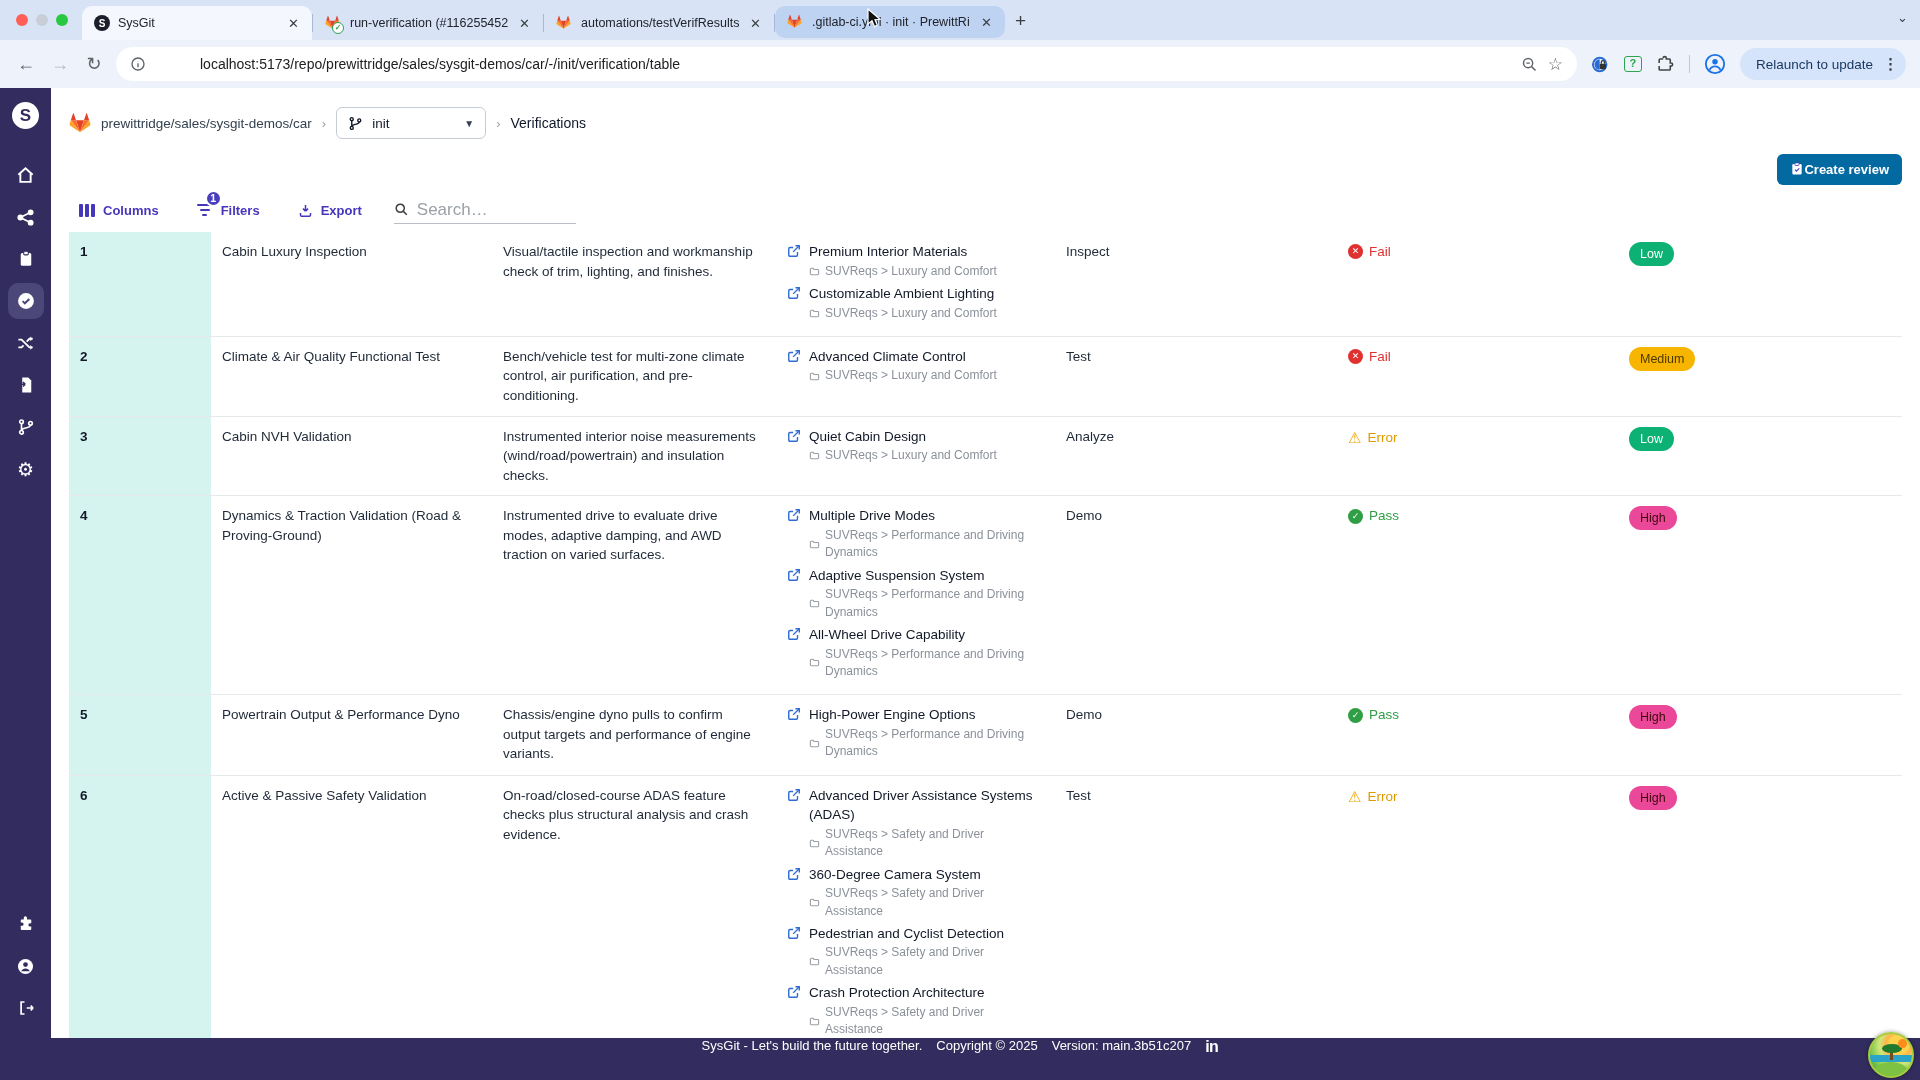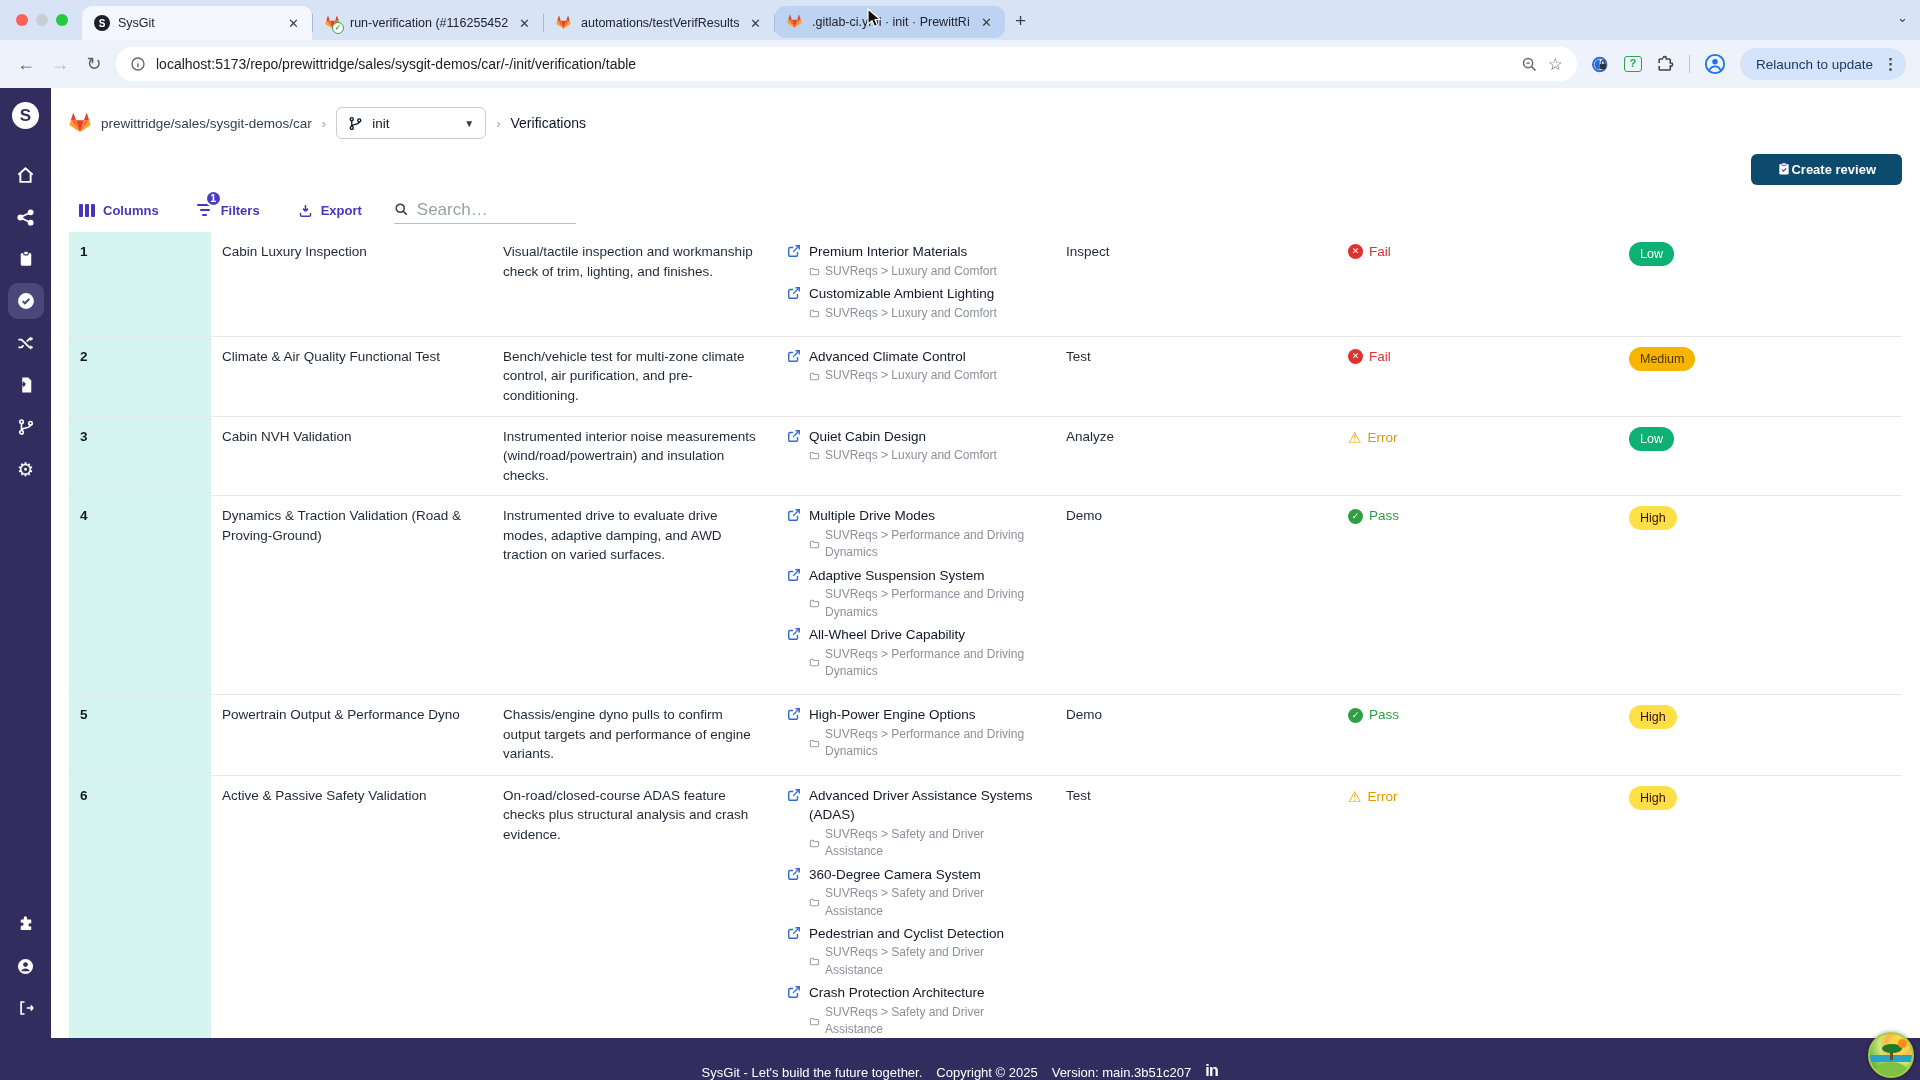"localhost:5173/repo/prewittridge/sales/s" .url-text { margin-left: none -> 44px }
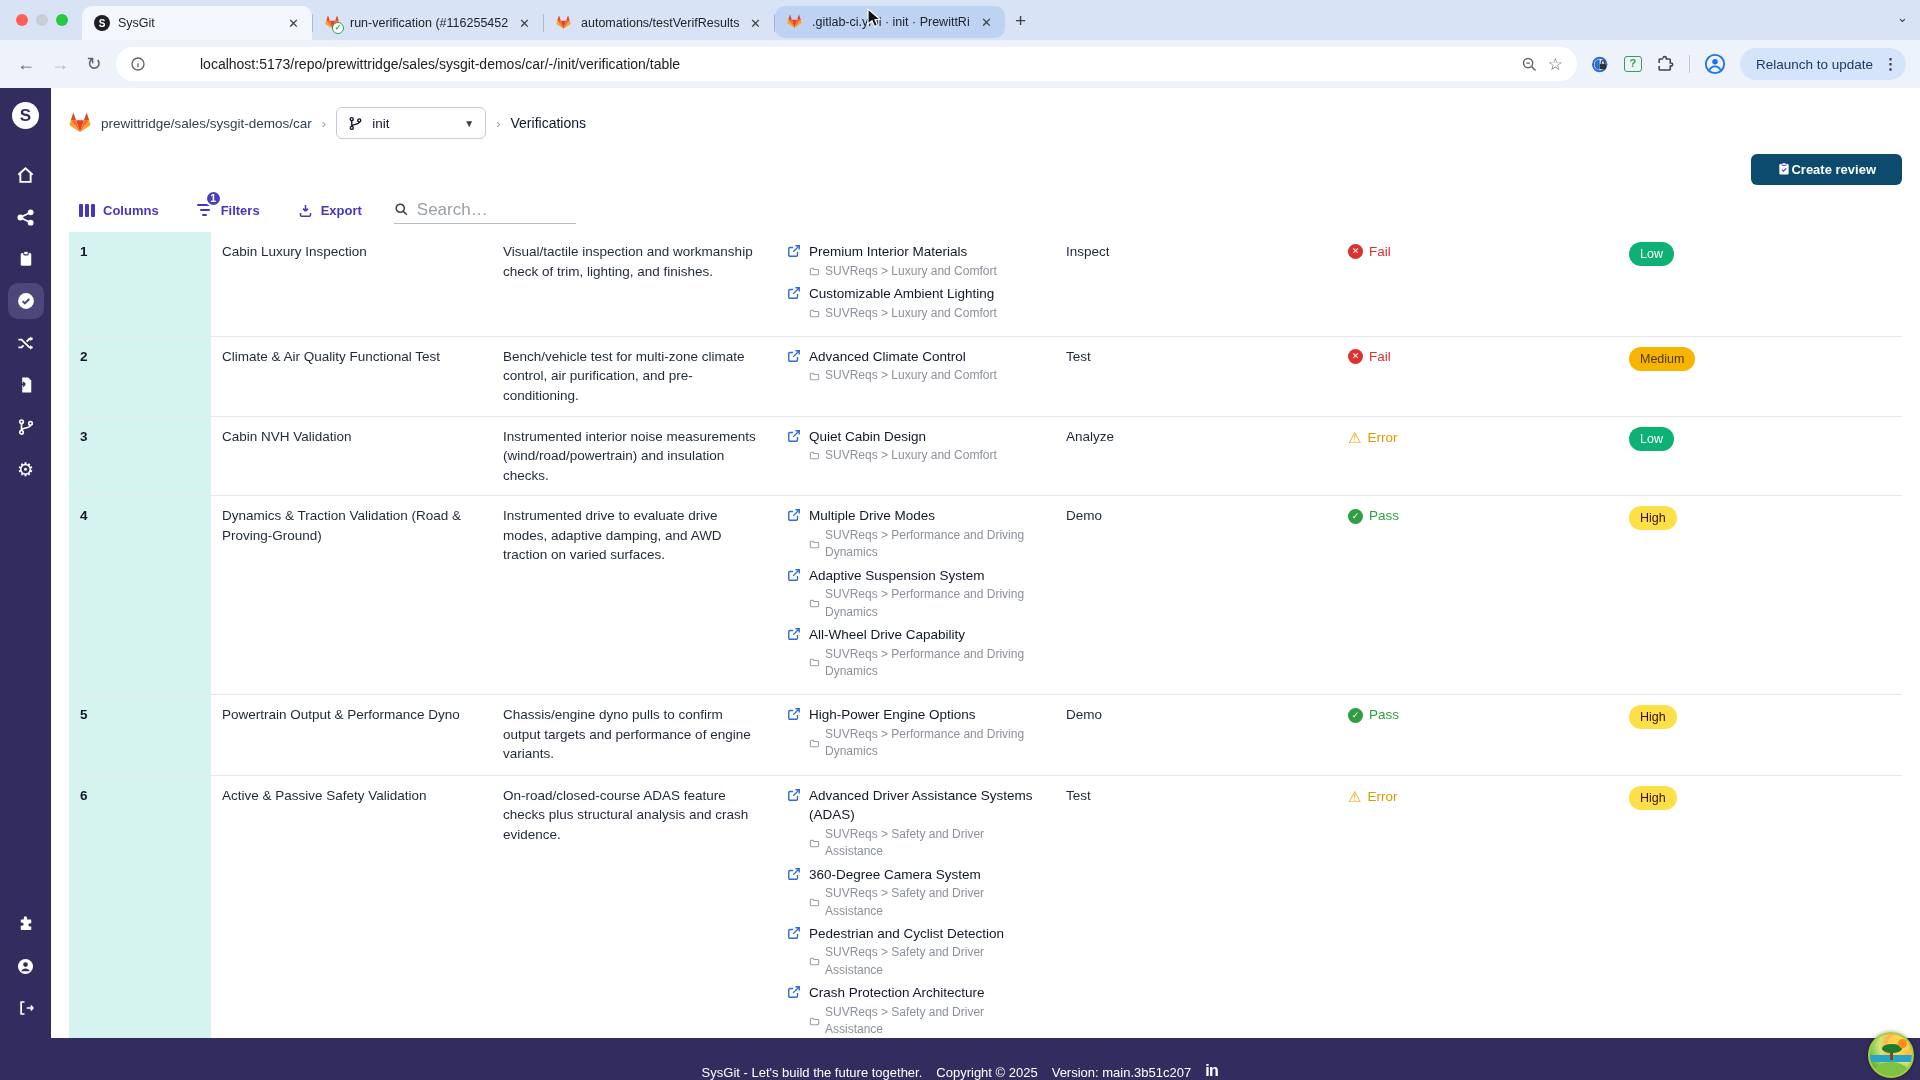"Create review" .create-btn { background: #0c4a6e -> #0369a1; padding: 0 26px -> 0 13px }
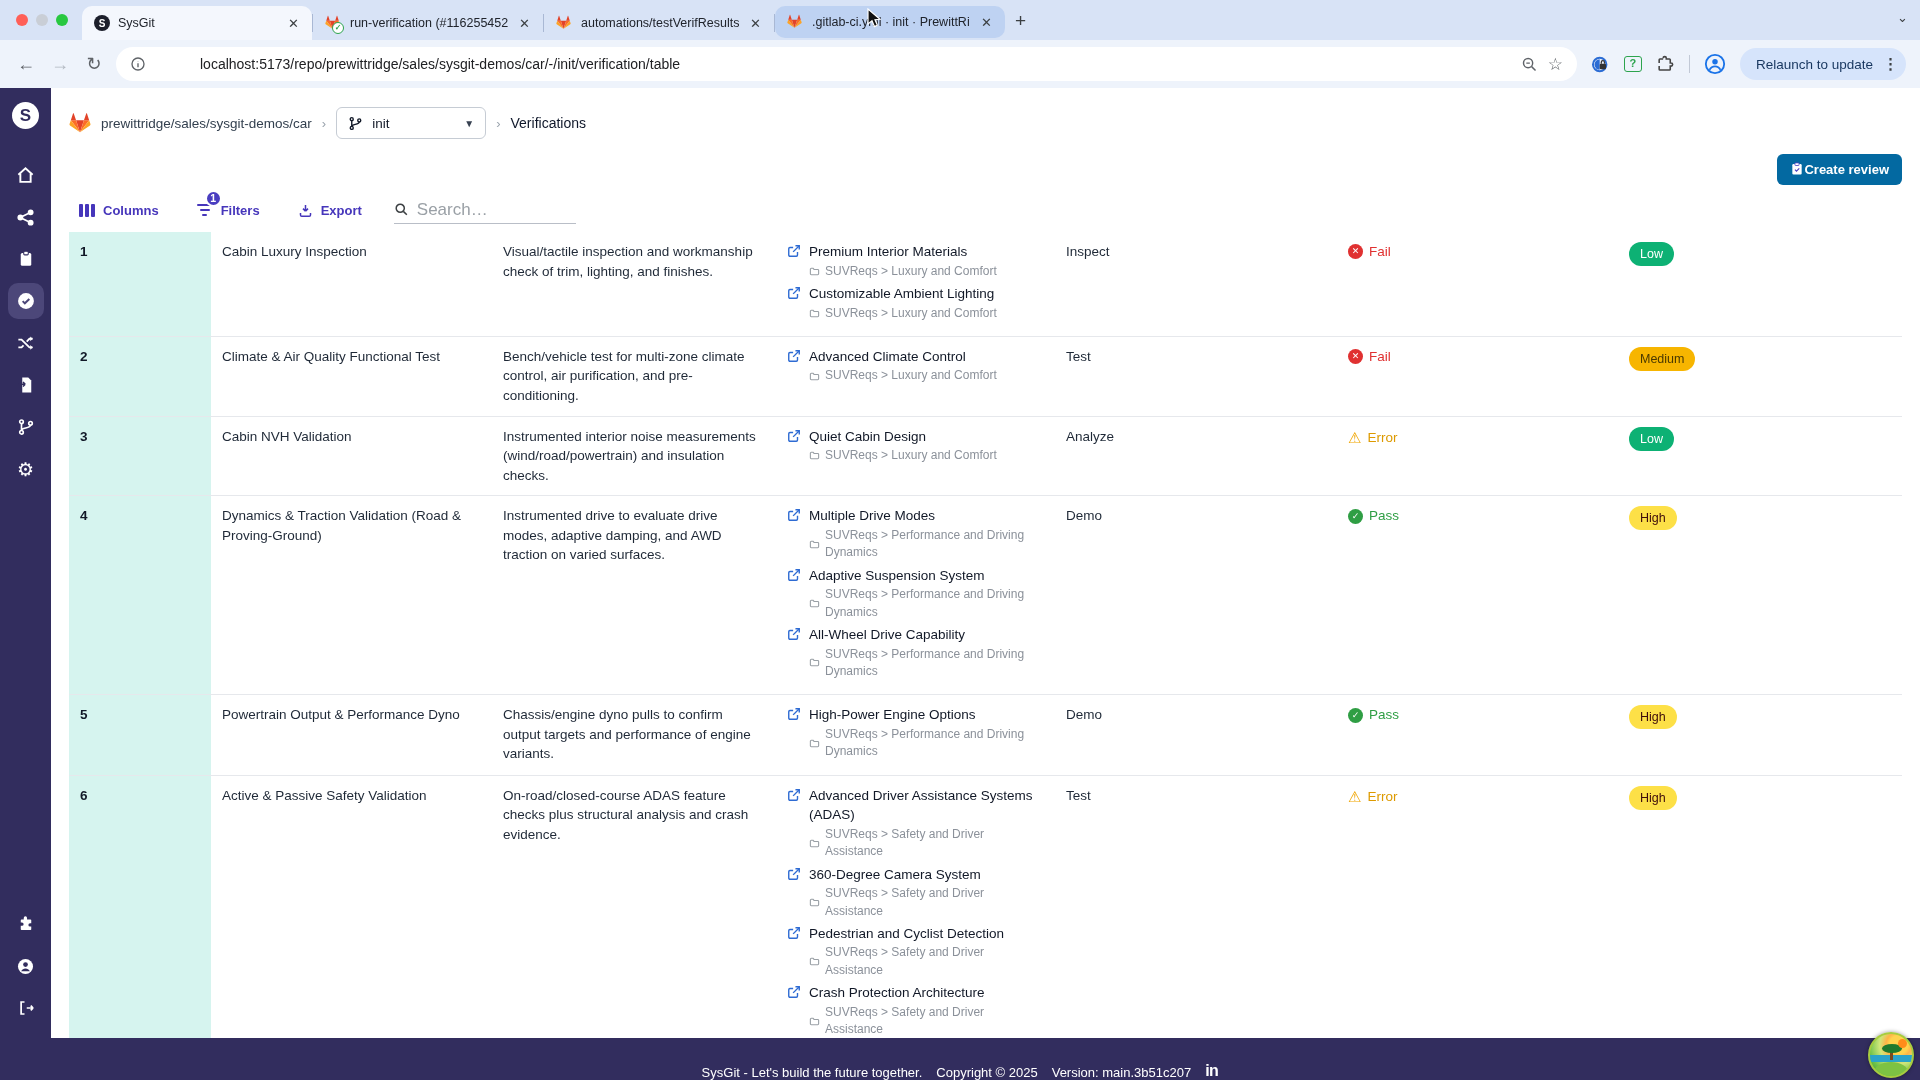"High" .pill-high { background: #fde047 -> #ec4899 }
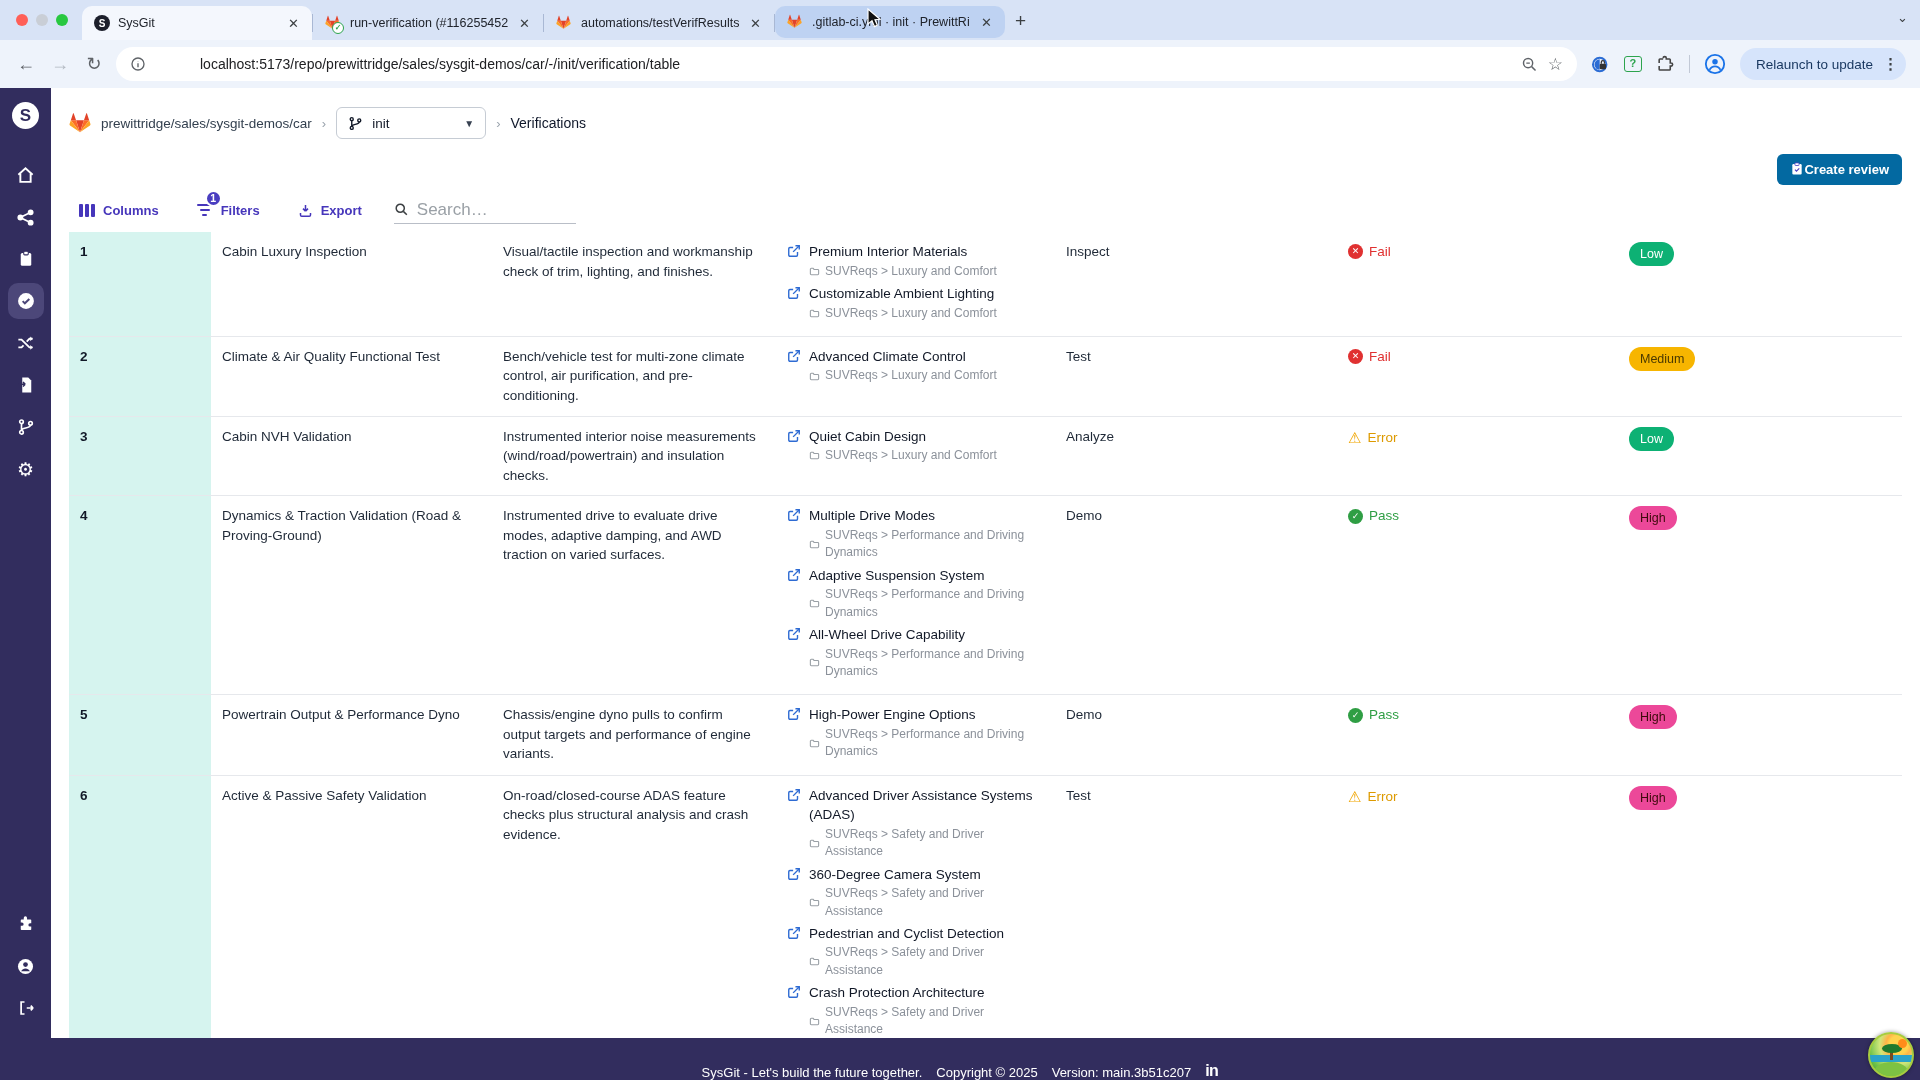"SysGit - Let's build the" .footer { align-items: flex-end -> flex-start }
